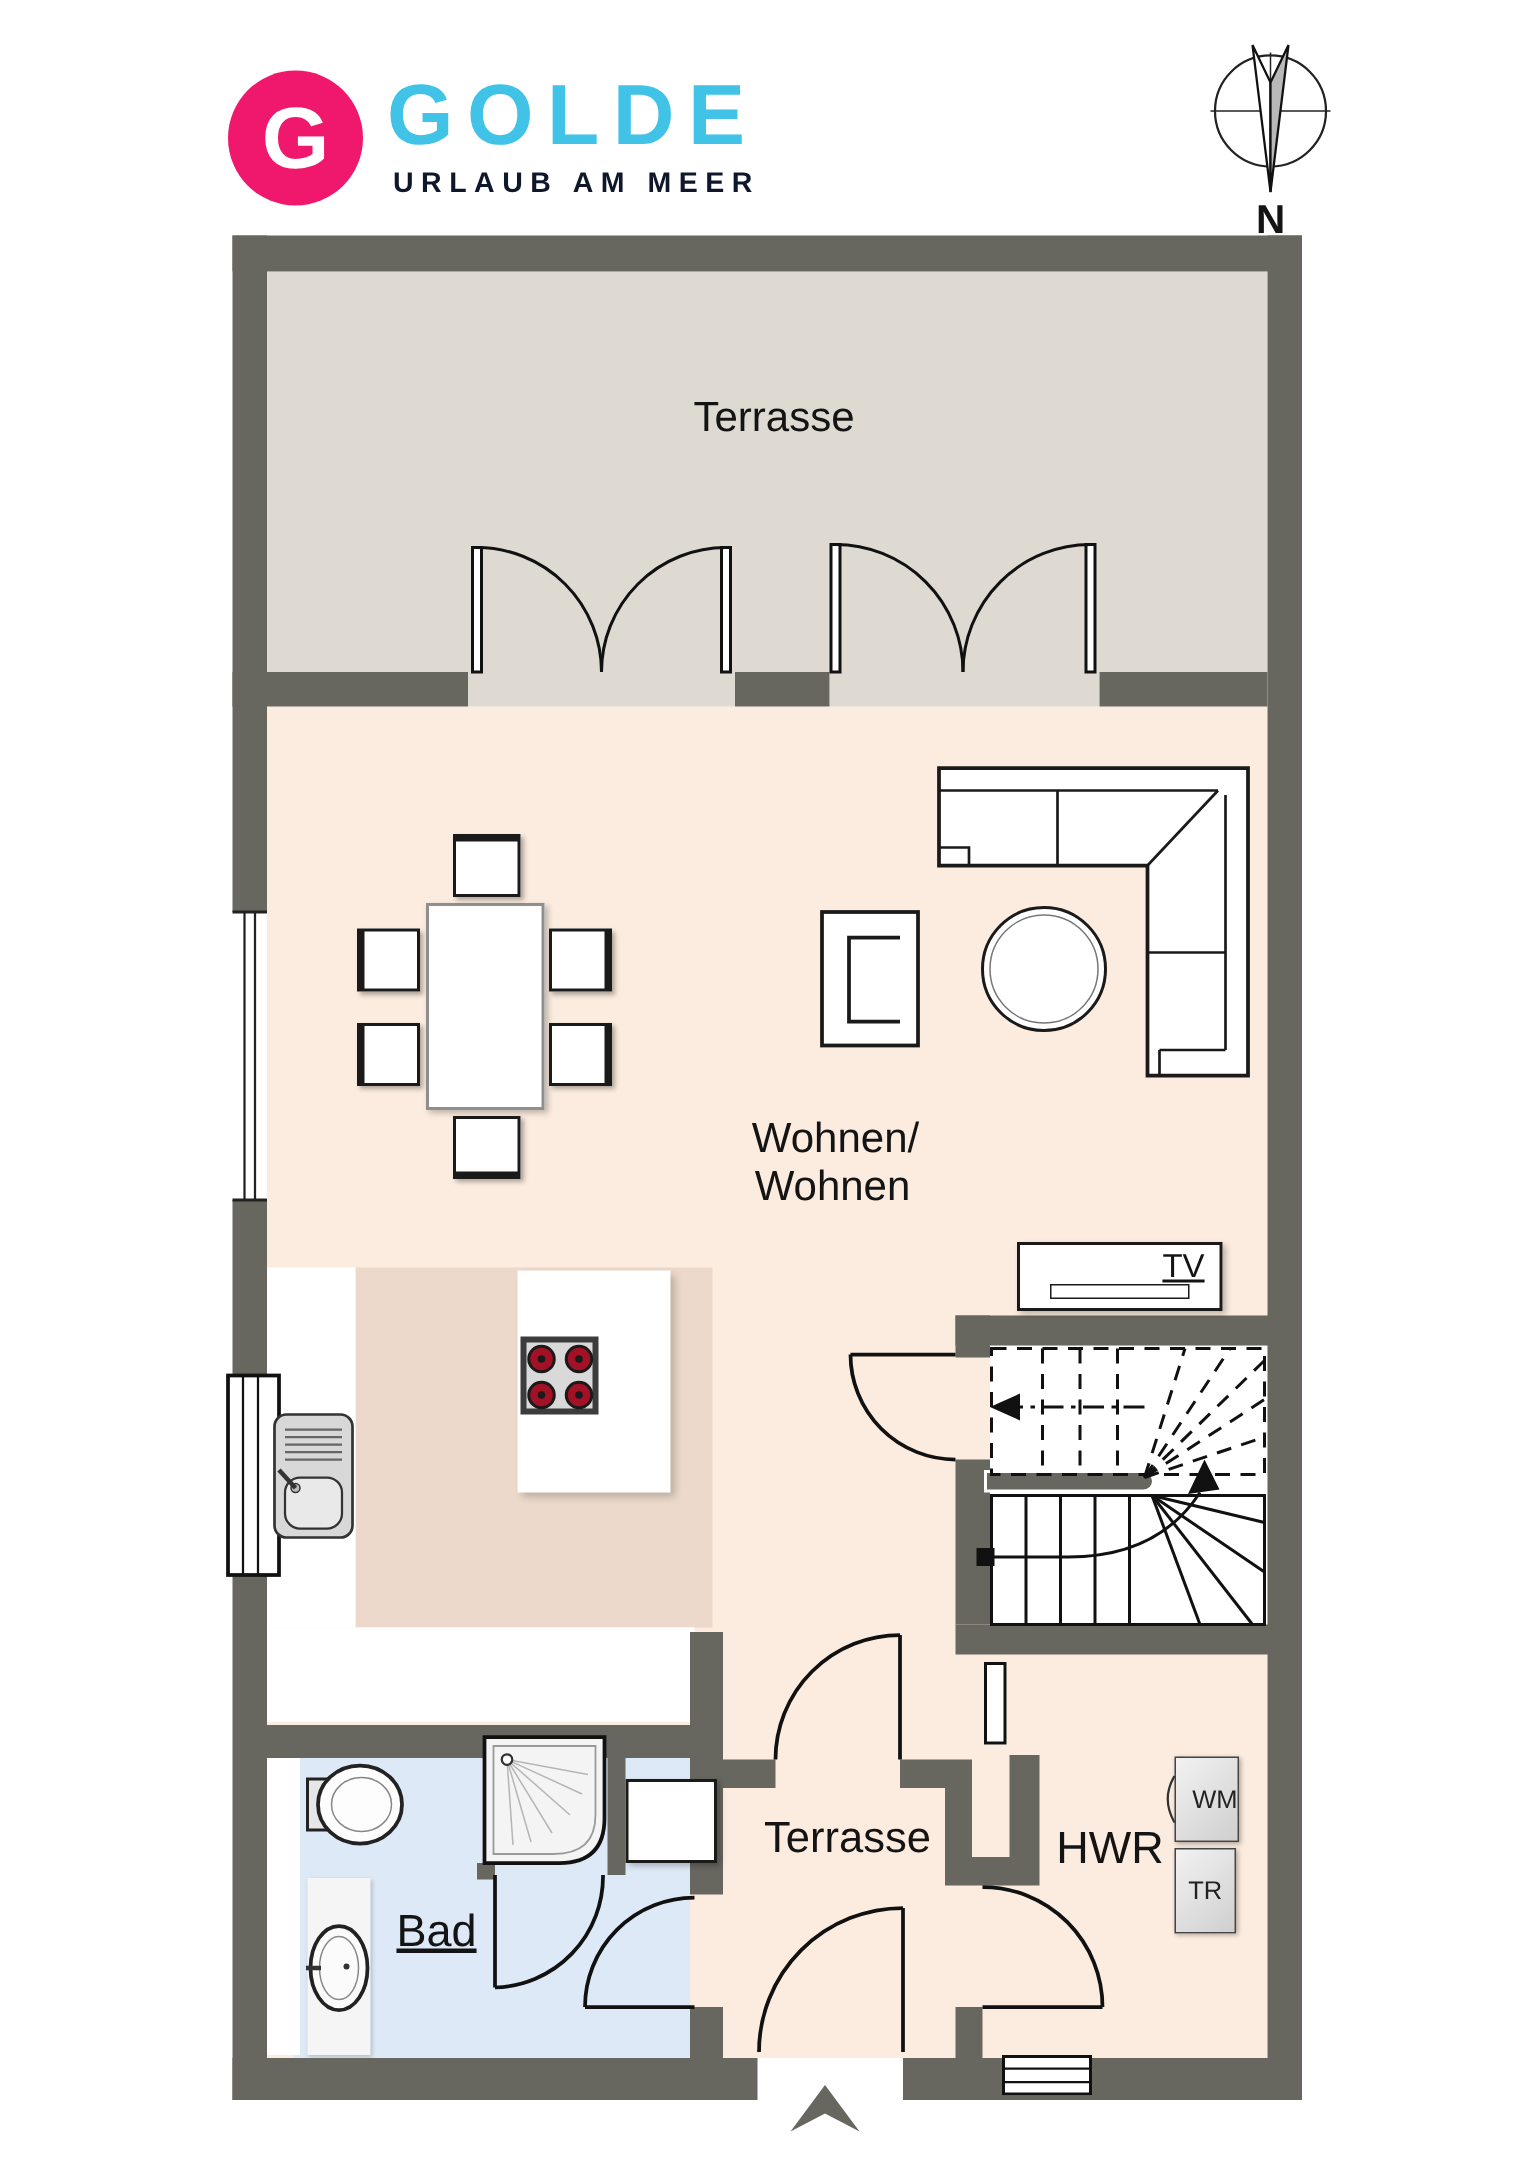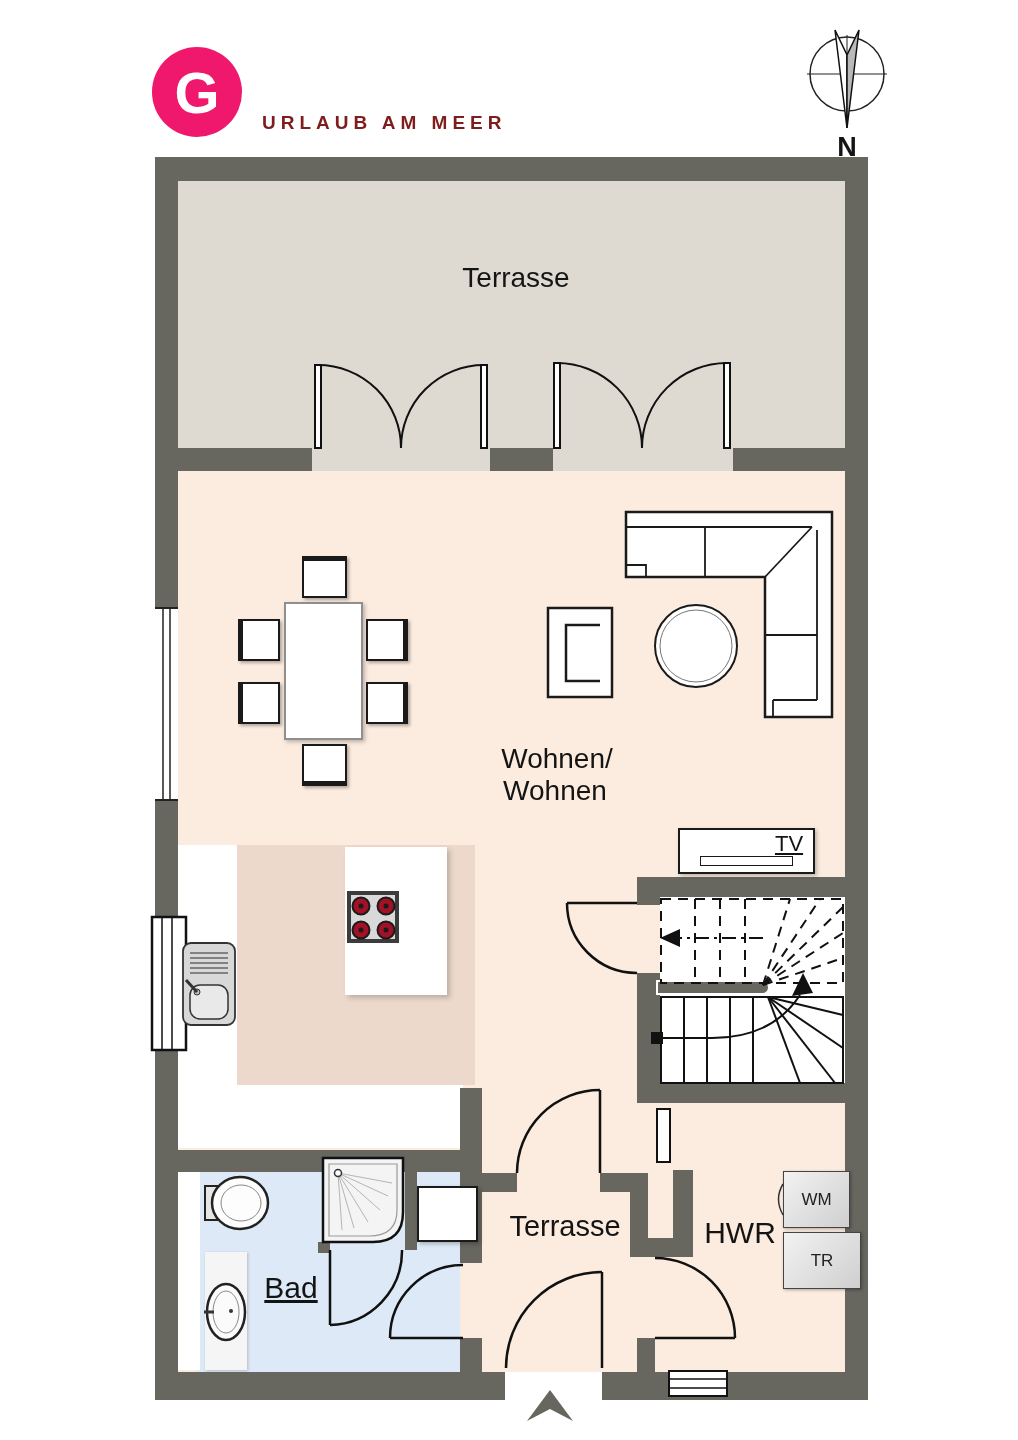"GOLDE" div.logo-name { html: none -> <div>GOLDE</div> }
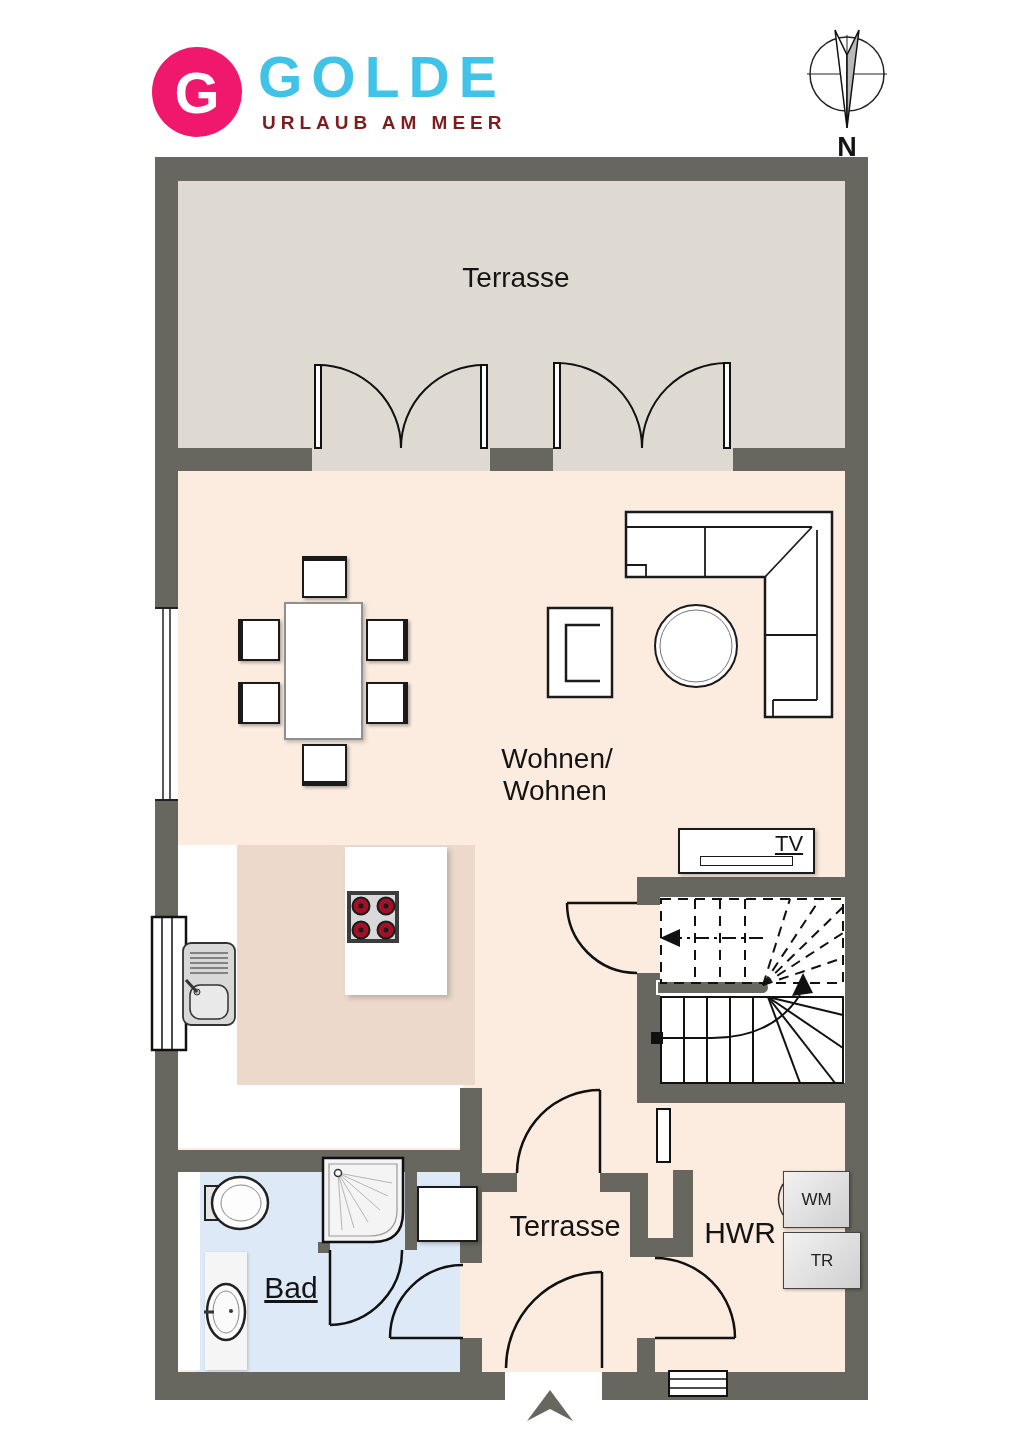"URLAUB AM MEER" .logo-tag { color: #7f1d1d -> #0f172a }
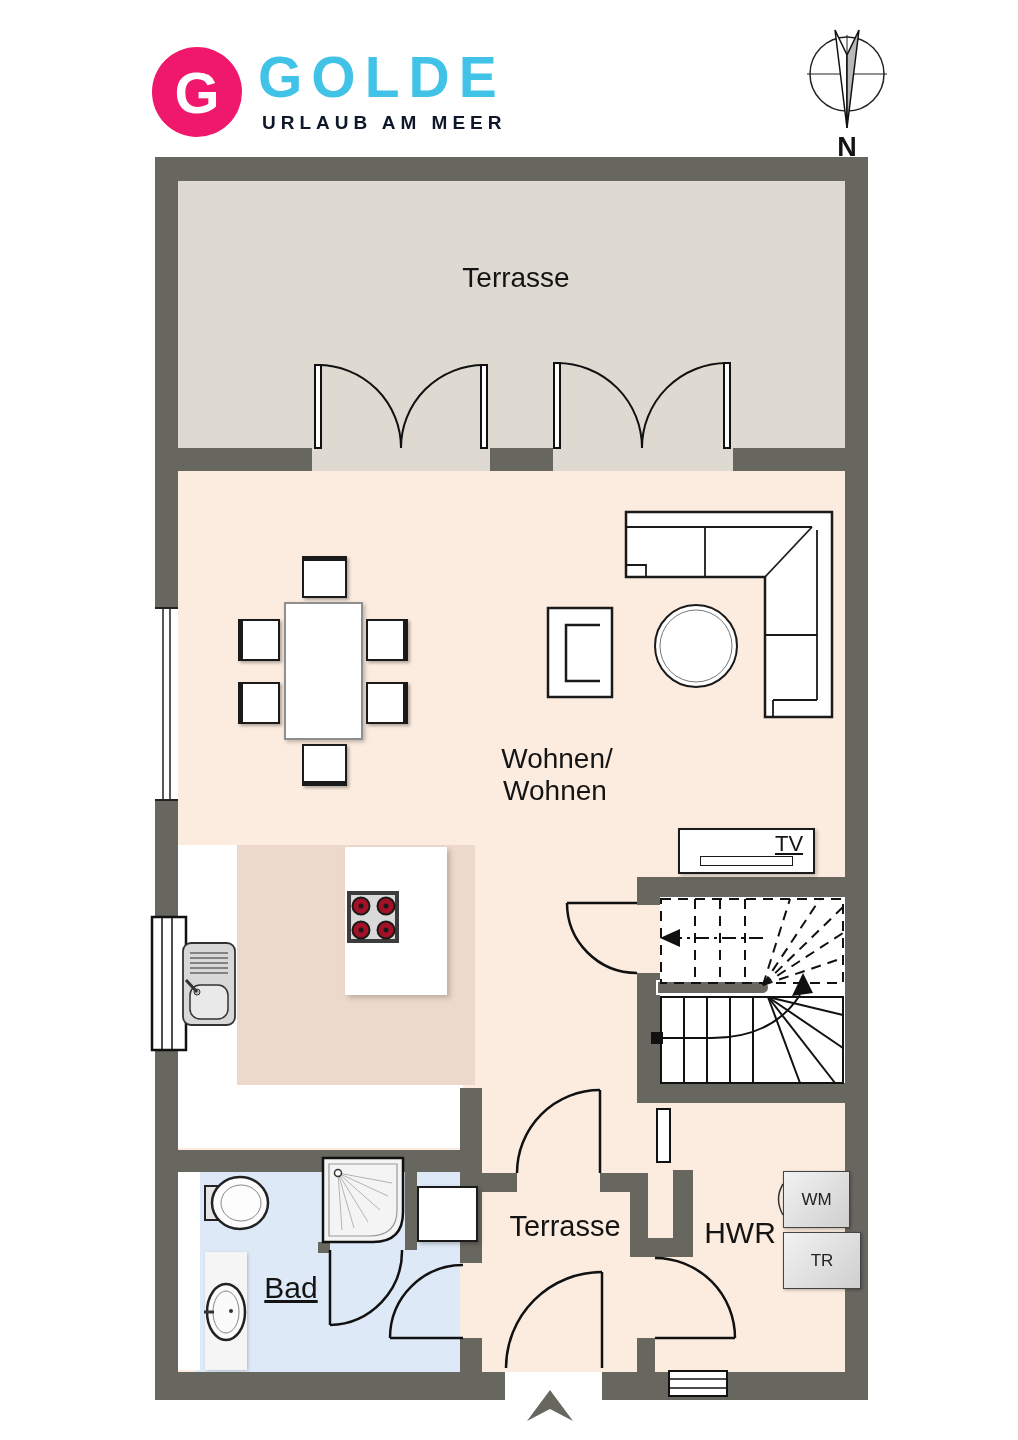"WM" div.appliance { justify-content: none -> flex-end; width: 67px -> 43px }
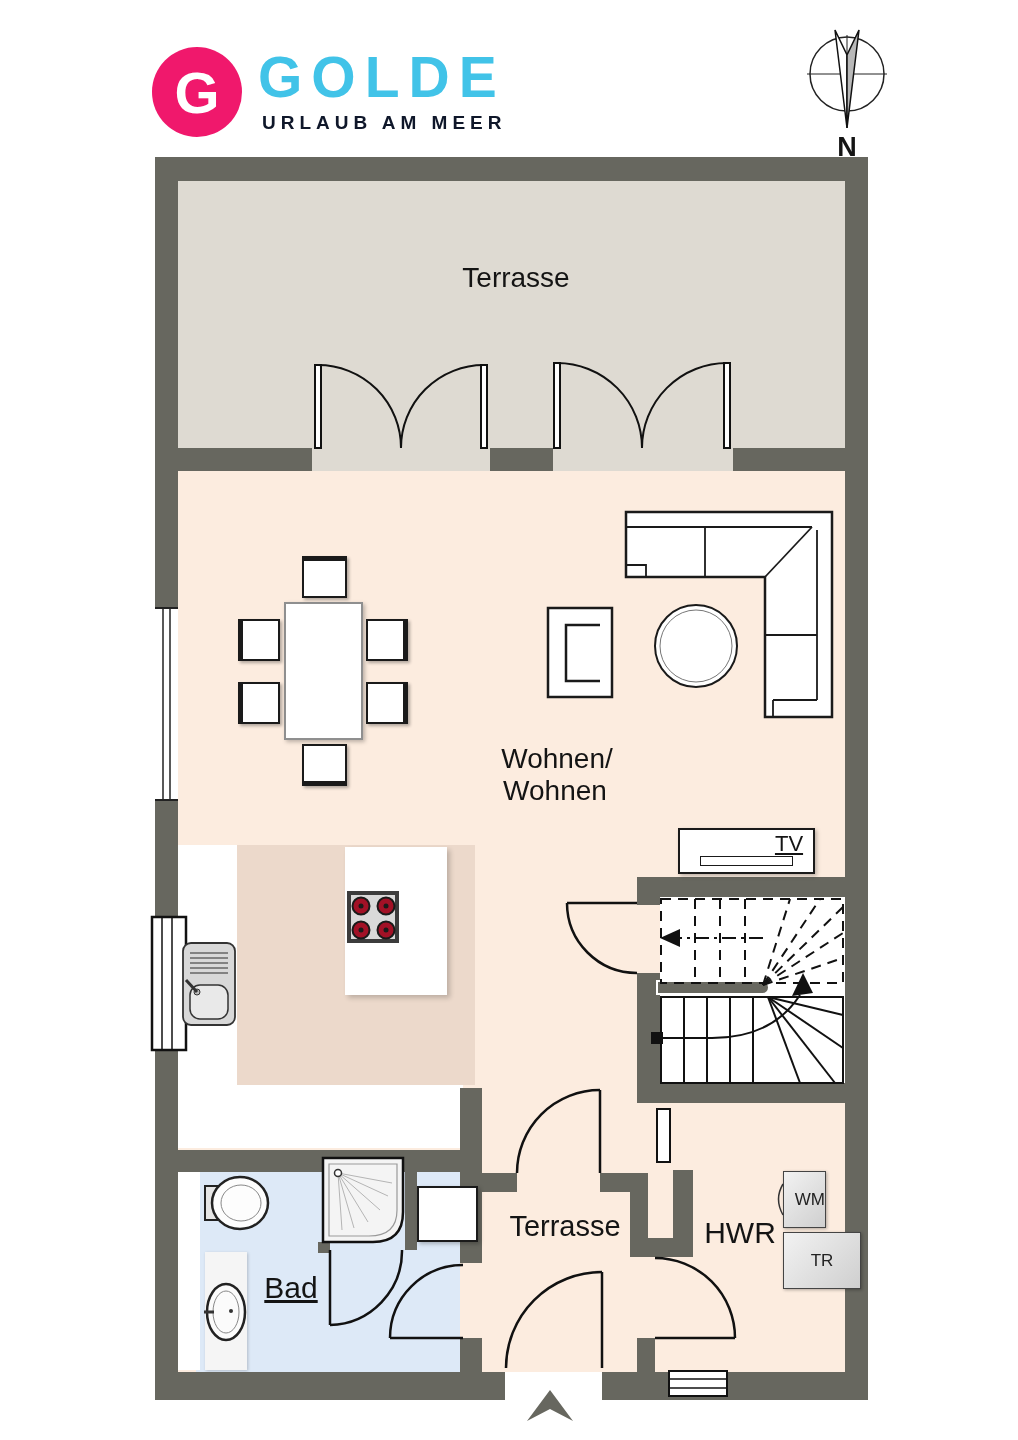"TR" div.appliance { width: 78px -> 41px }
